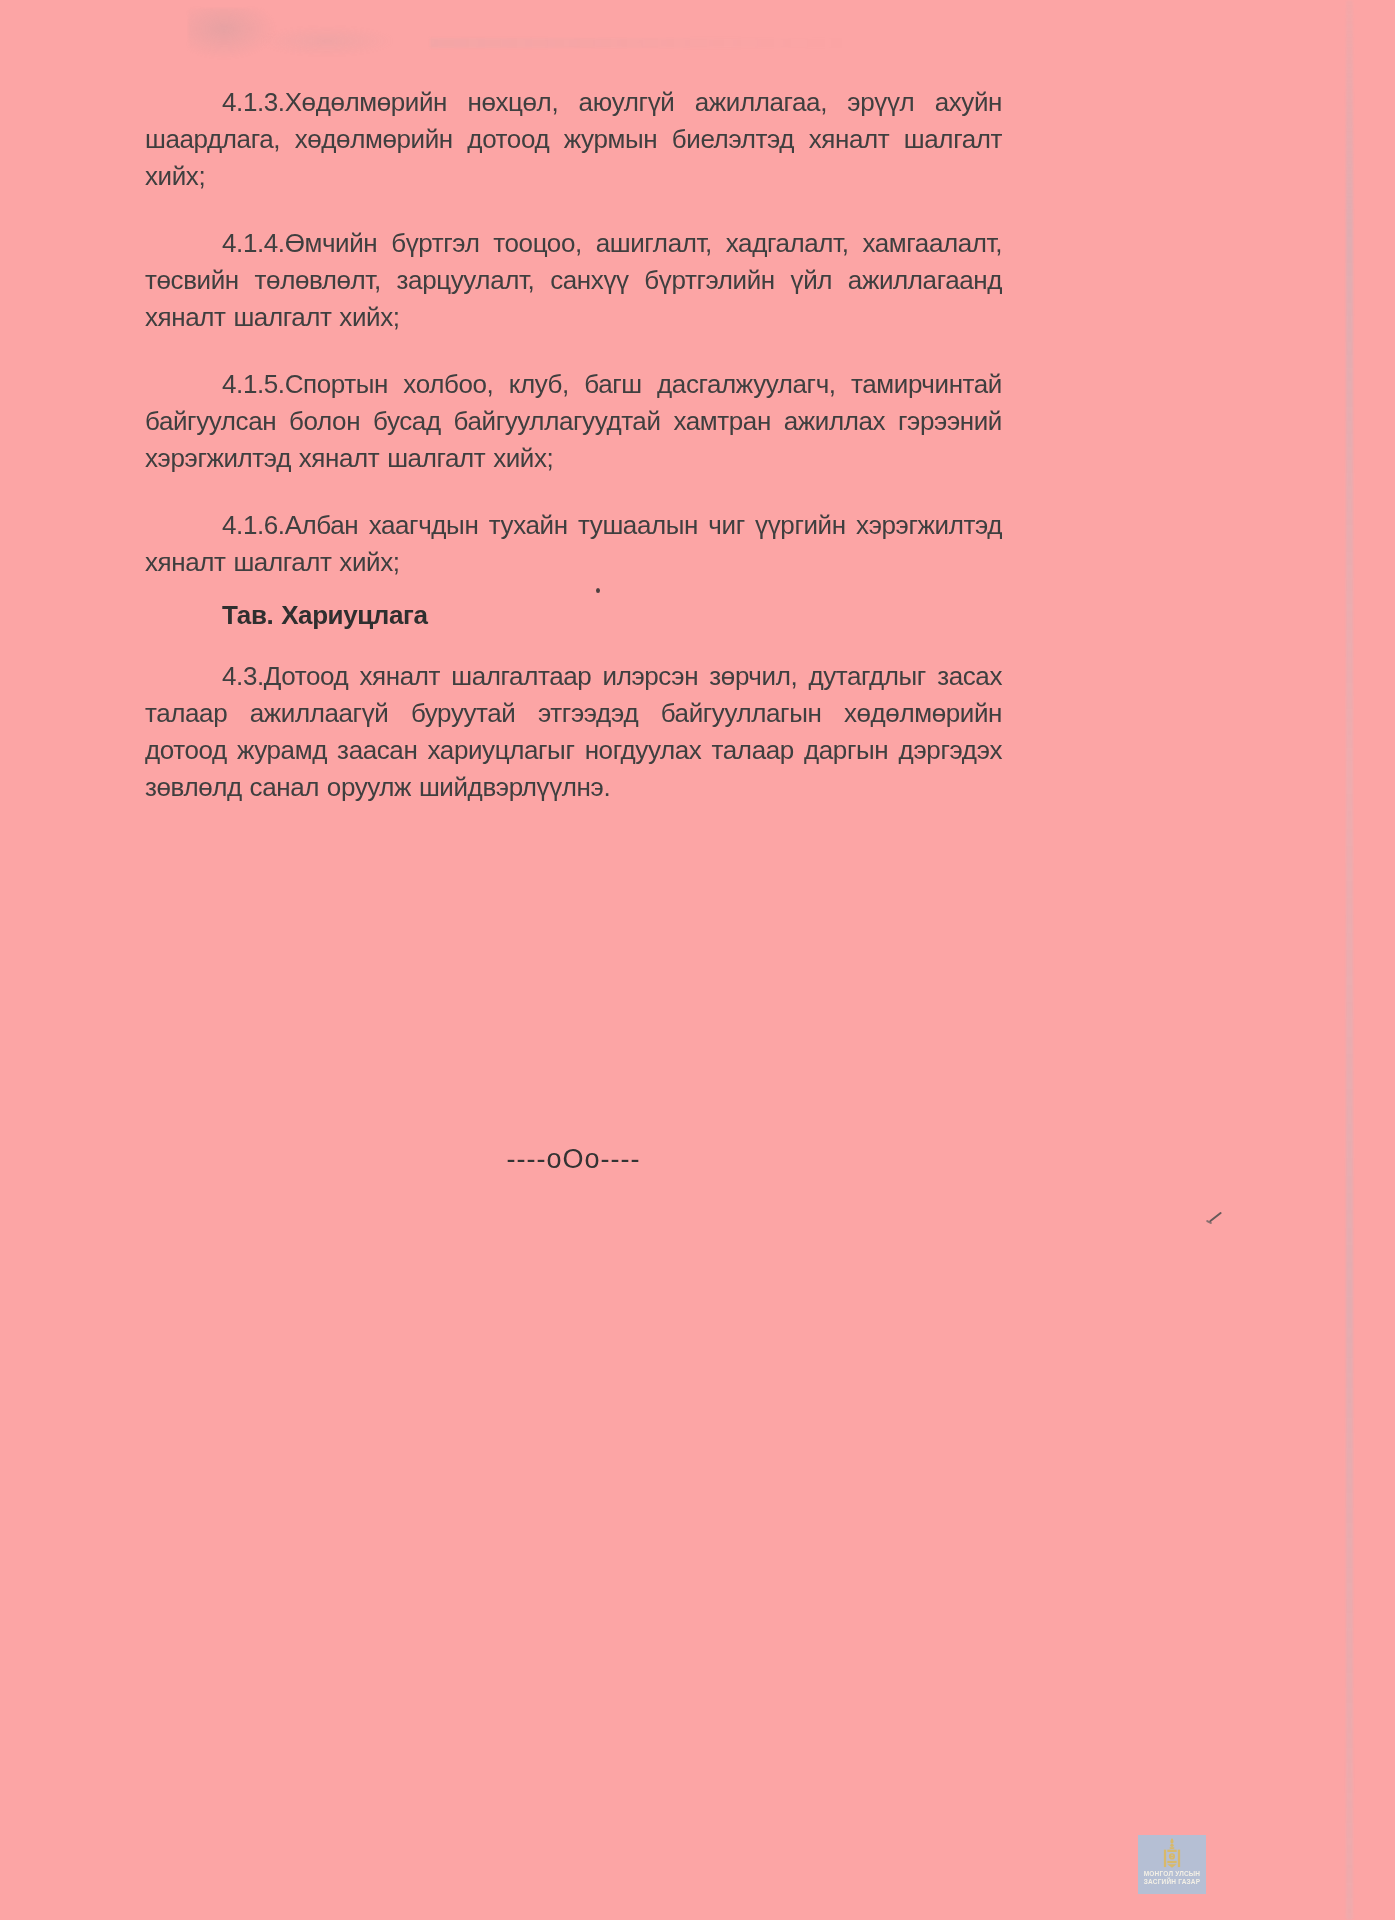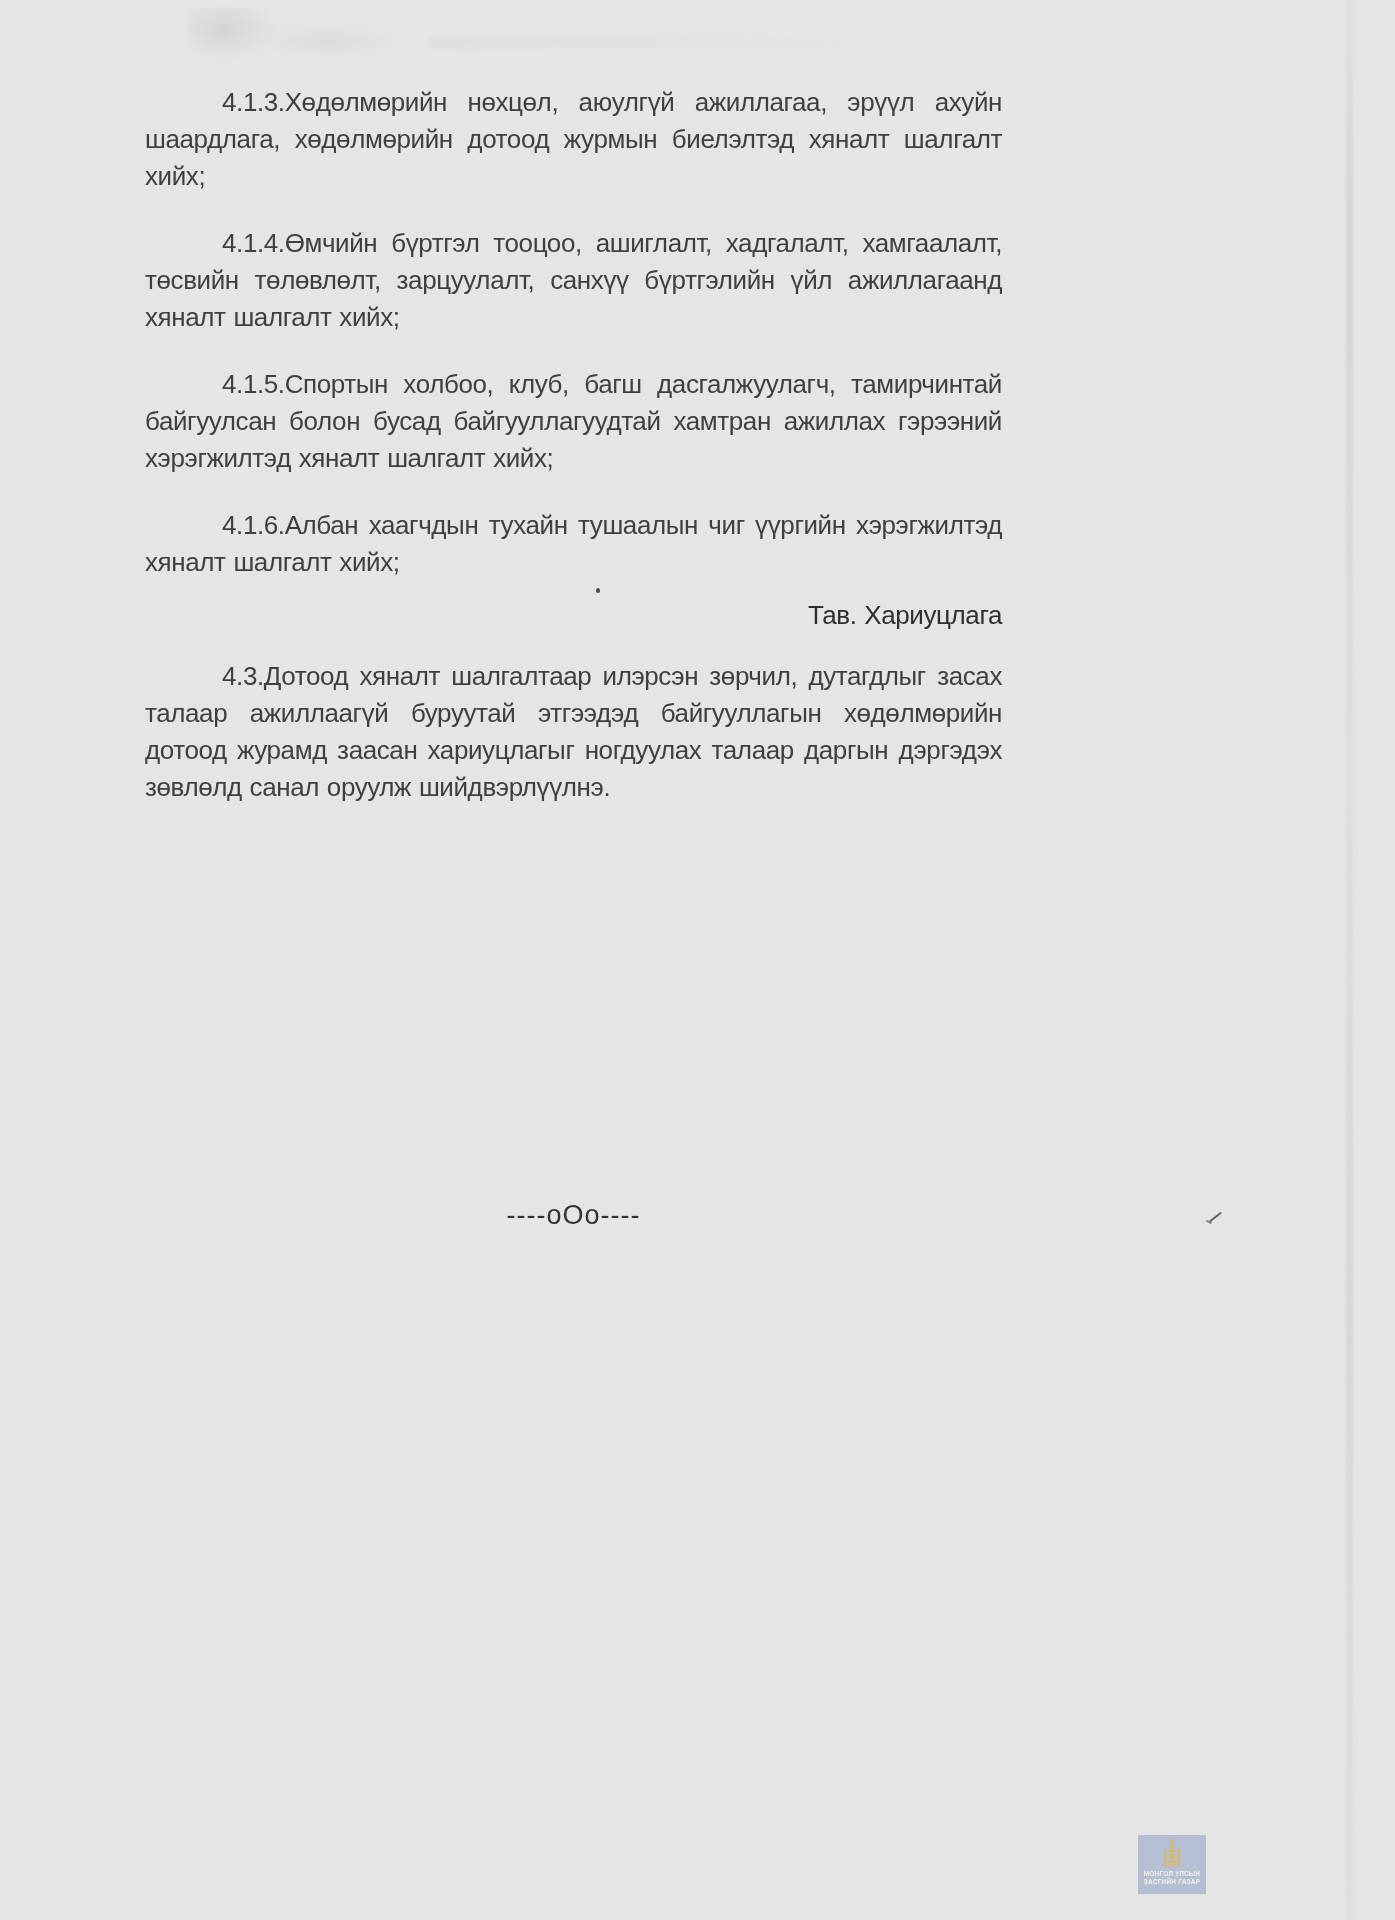"4.1.3.Хөдөлмөрийн нөхцөл, аюулгүй" .page { background: #e5e5e5 -> #fca5a5 }
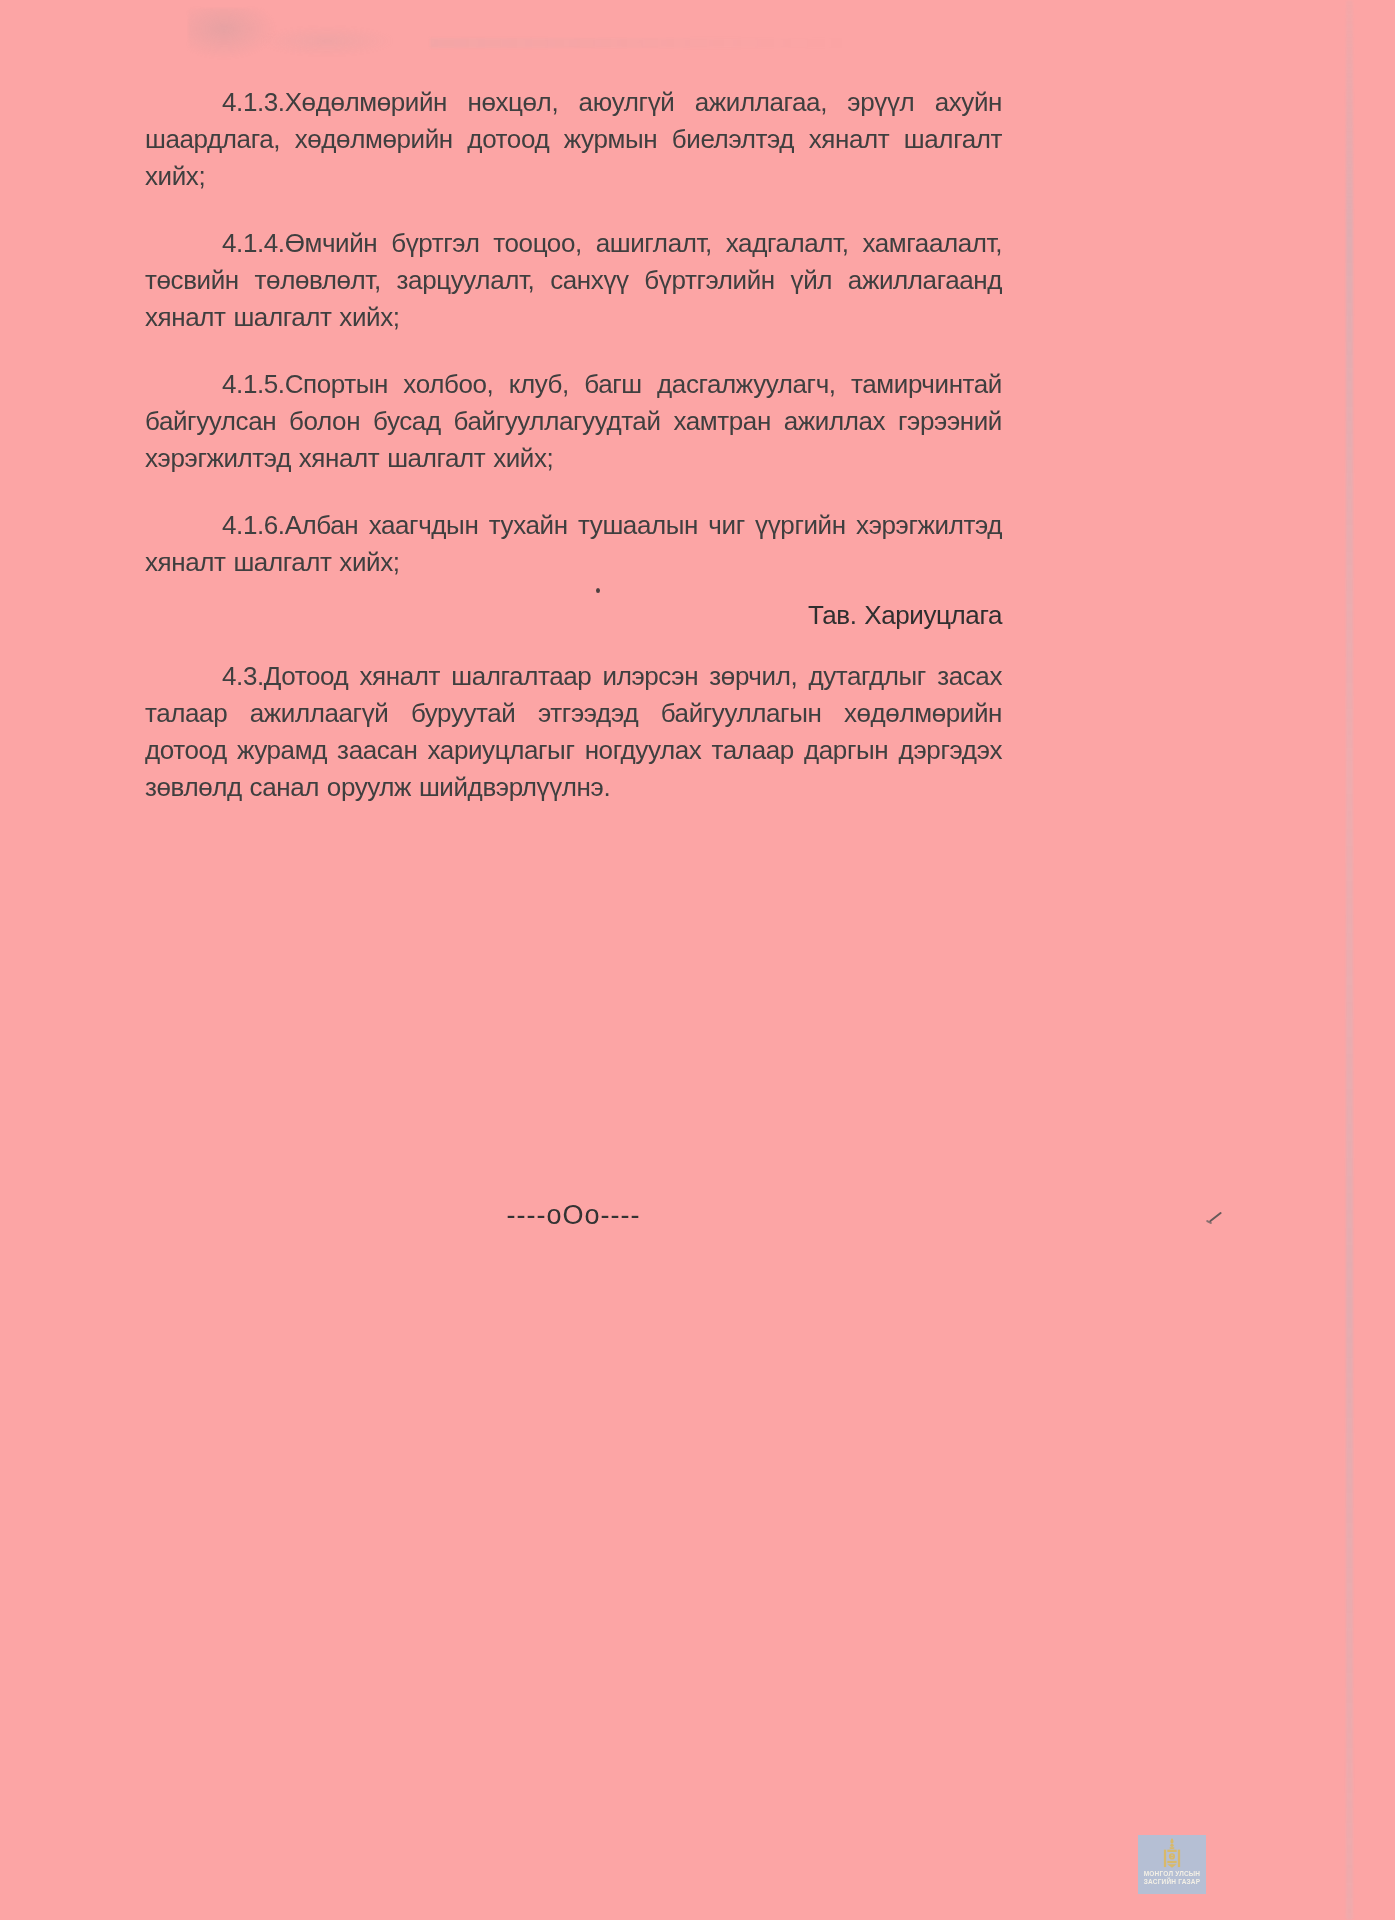"Тав. Хариуцлага" .doc h2 { font-weight: normal -> bold; text-align: right -> left }
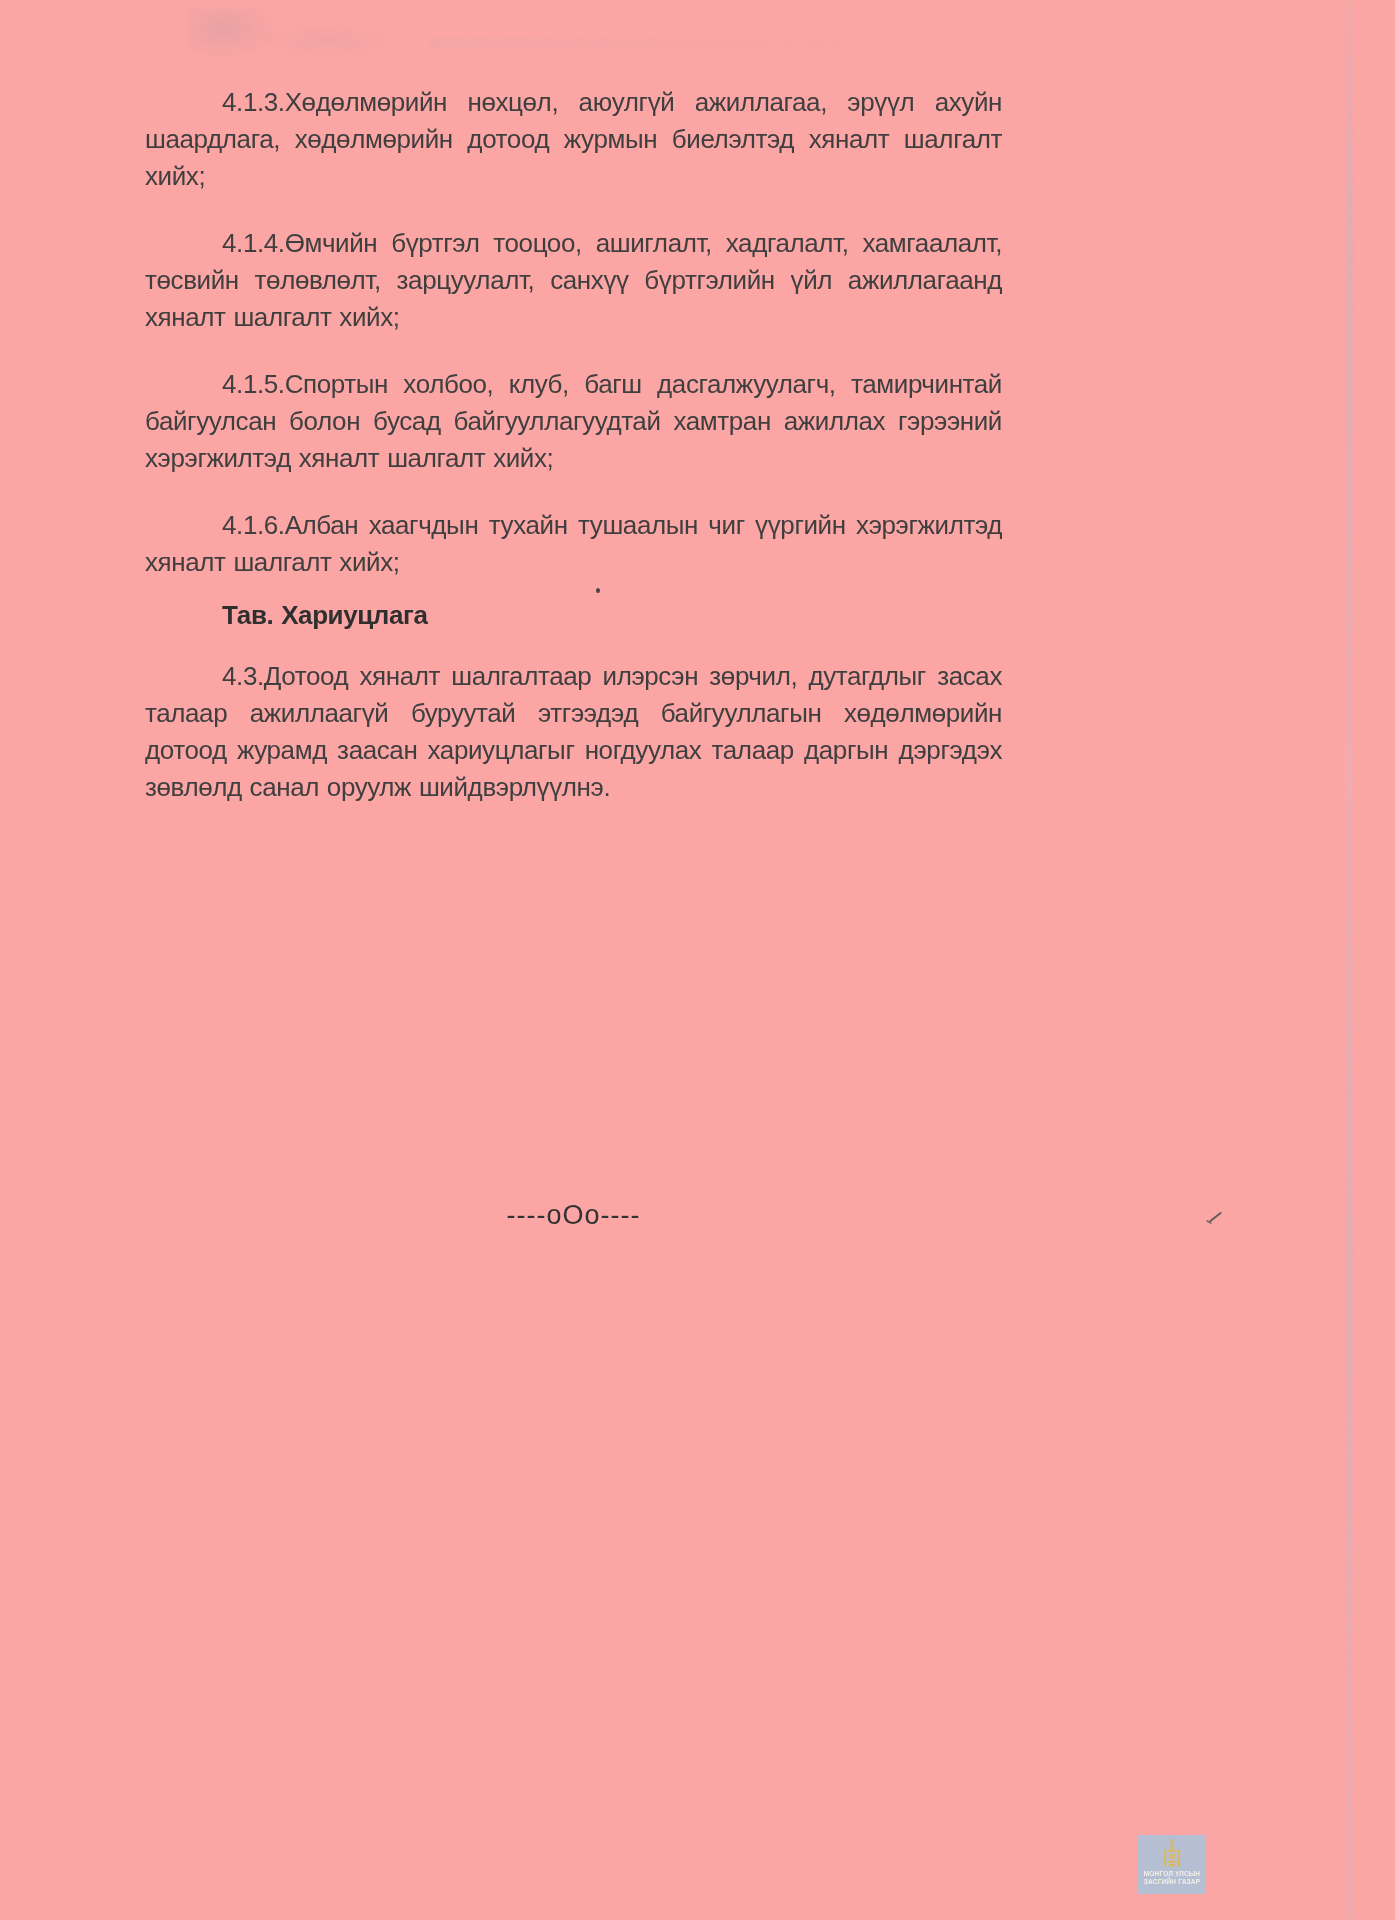"----оОо----" .separator { top: 1200px -> 1144px }
